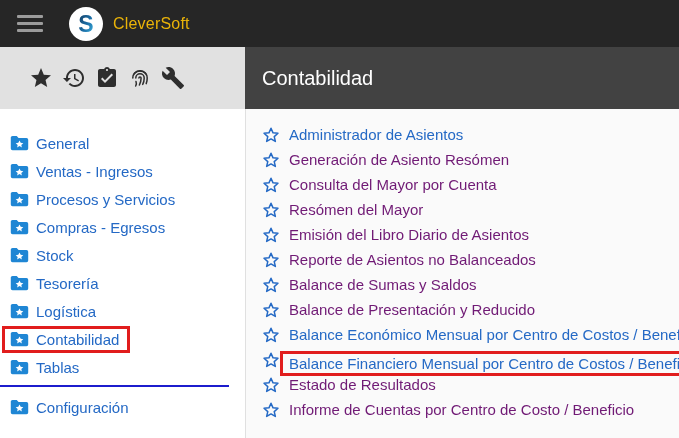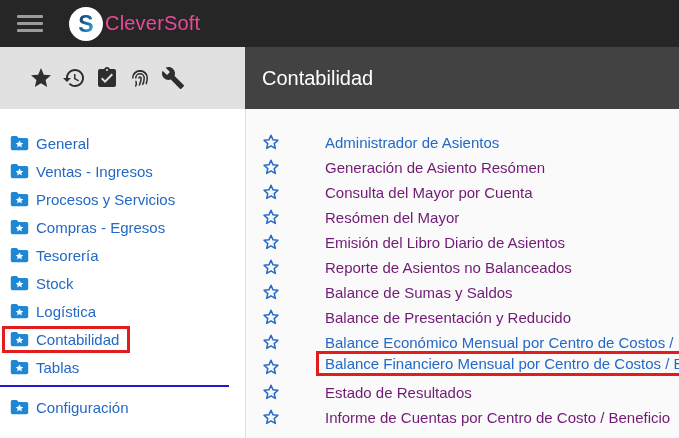"CleverSoft" .app-title { color: #ec4899 -> #eab308; font-size: 20px -> 16px; margin-left: 1px -> 9px }
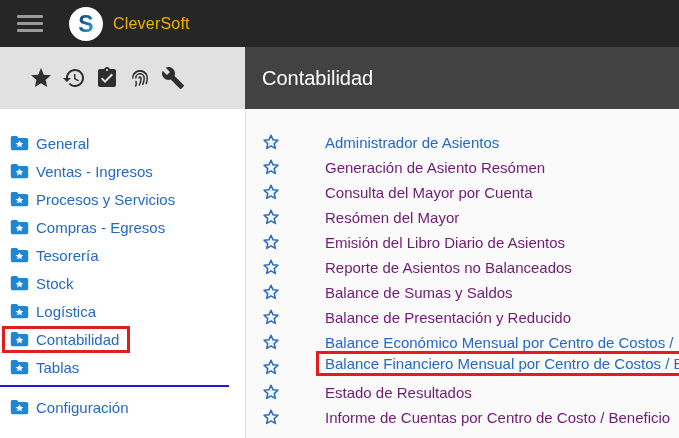"Administrador de Asientos" .content-item { align-items: flex-end -> flex-start; gap: 36px -> none }
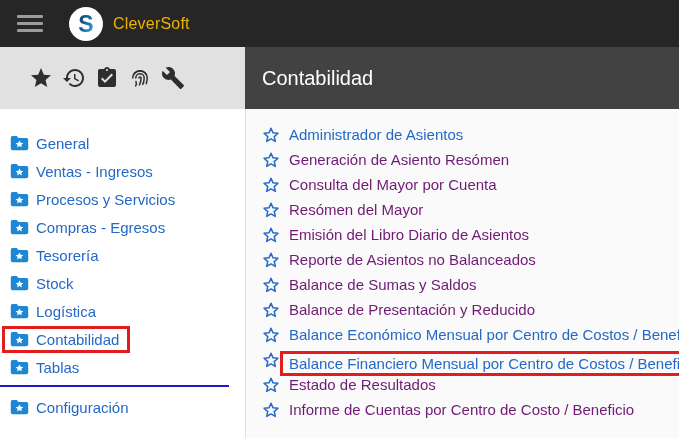"Tesorería" div.sidebar-item { order: before "Stock" -> after "Stock" }
